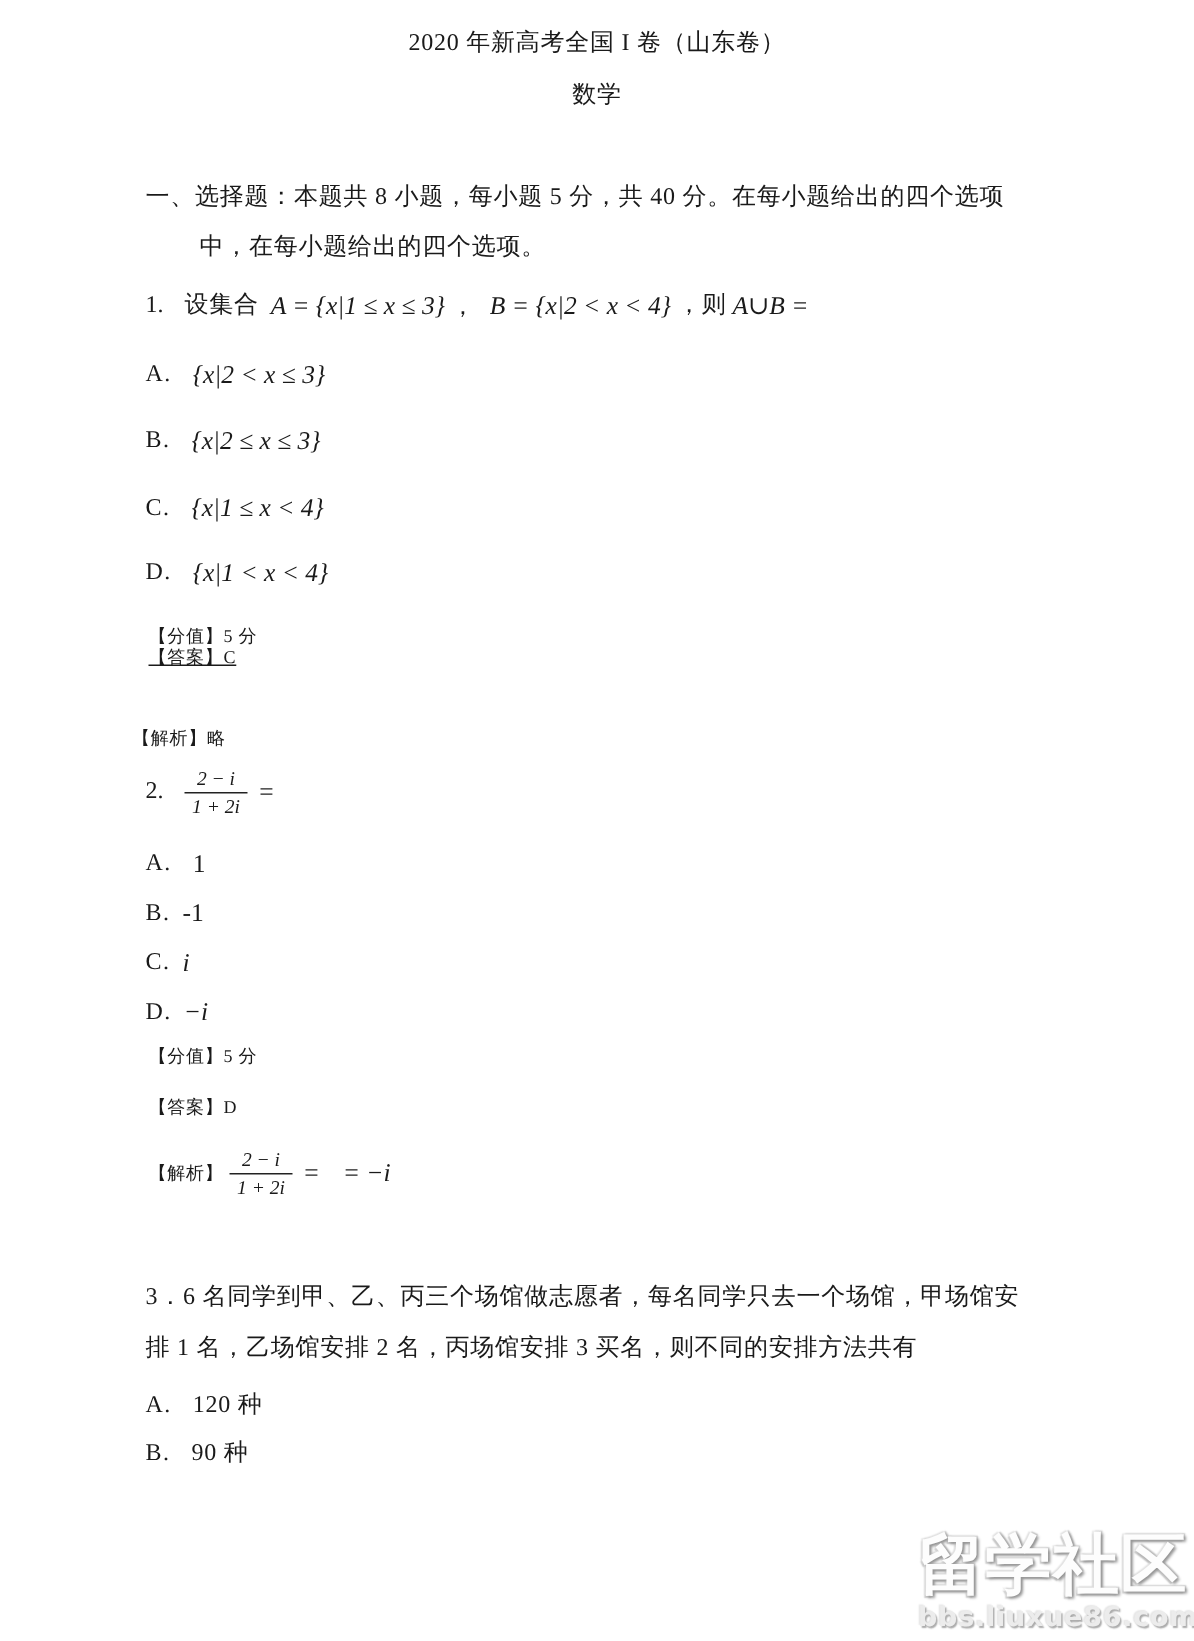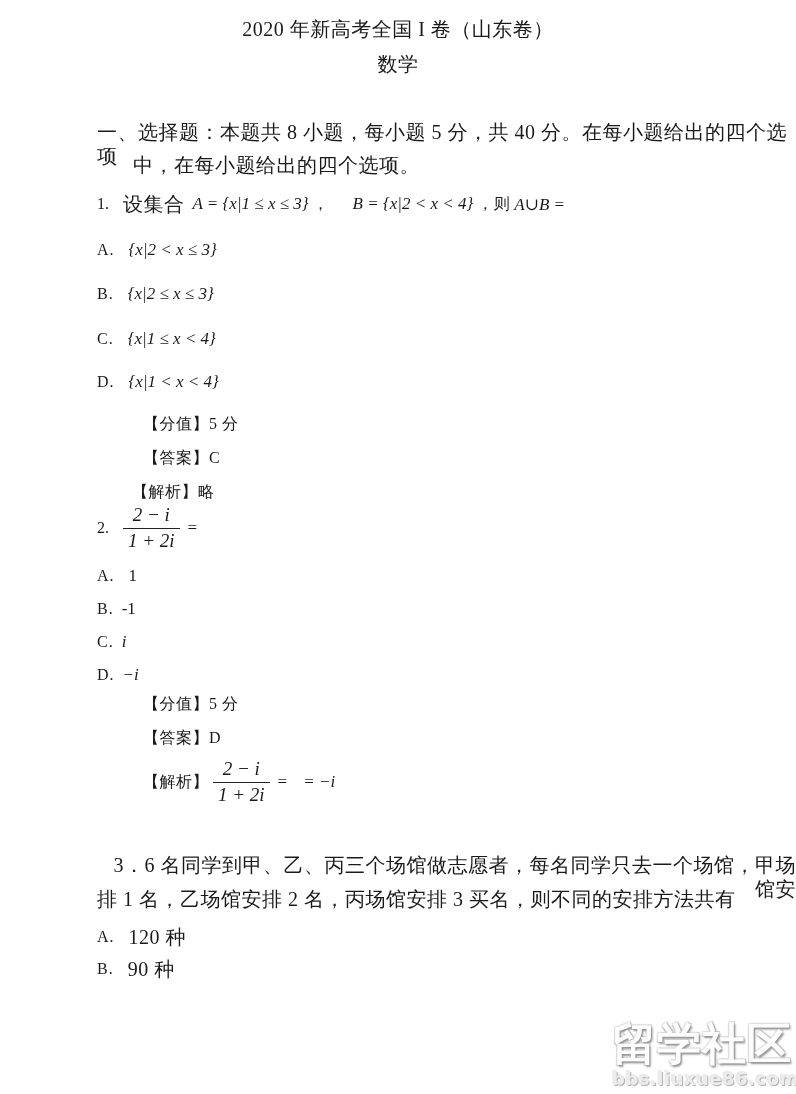"2020 年新高考全国 I 卷（山东卷）" .cn { font-size: 20px -> 16px }
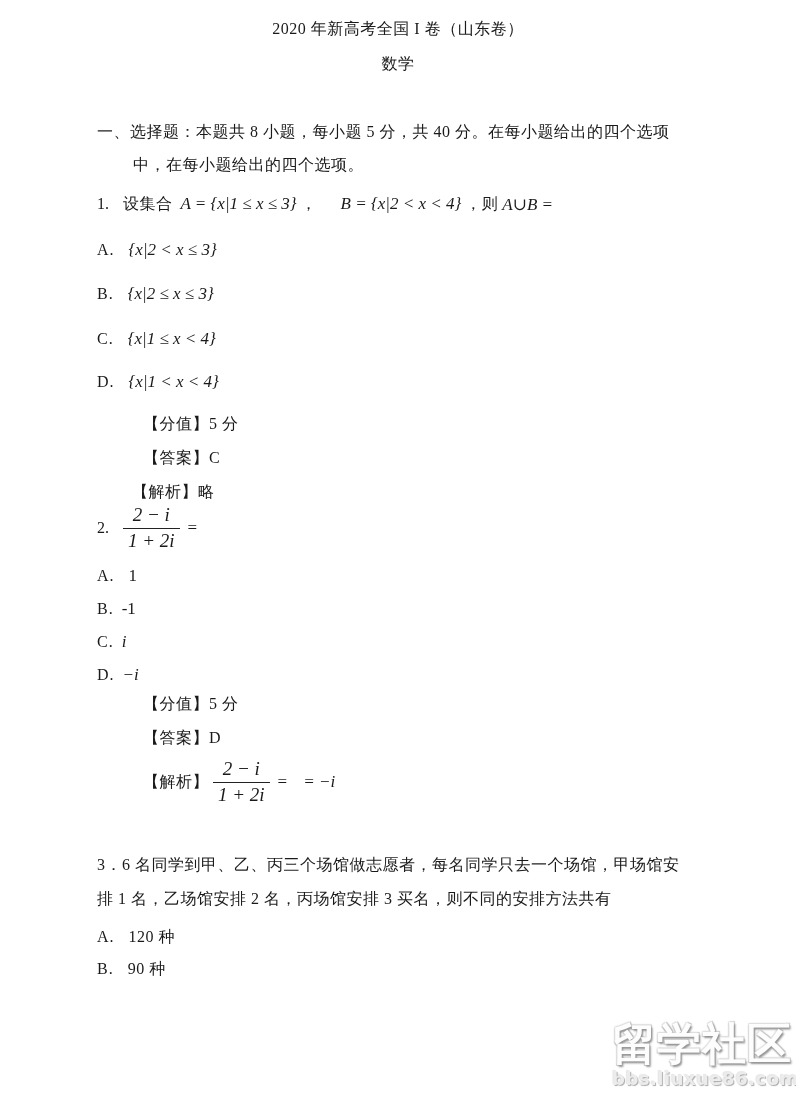"B = {x|2 < x" span.math { margin-left: 20px -> 6px }
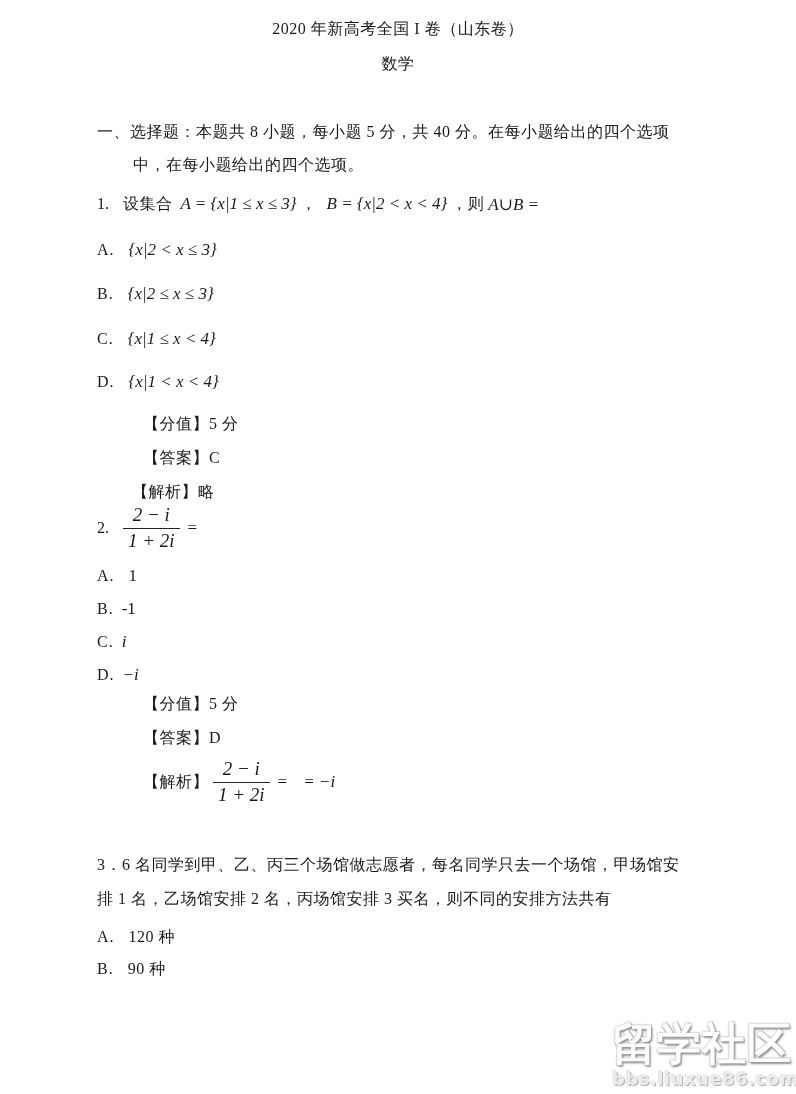"【分值】5 分" .meta { font-size: 16px -> 12px; margin-left: 44px -> none }
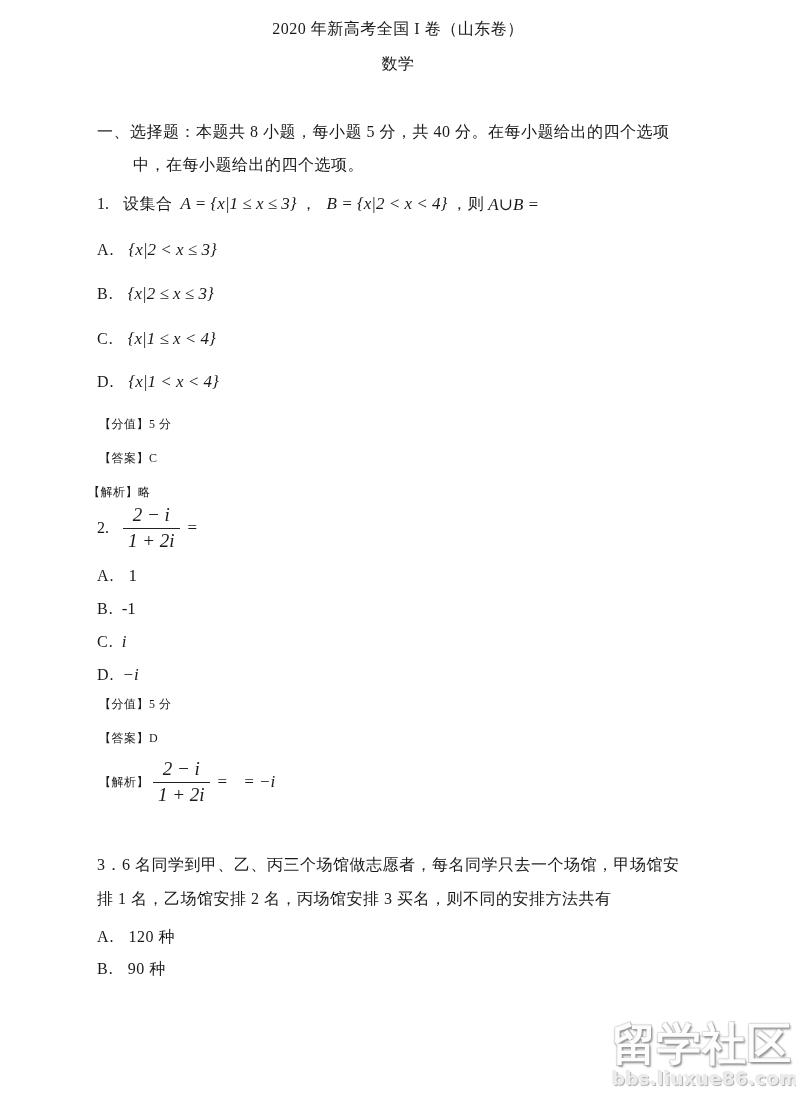"【答案】C" div.abs { text-decoration: none -> underline; top: 447px -> 427px }
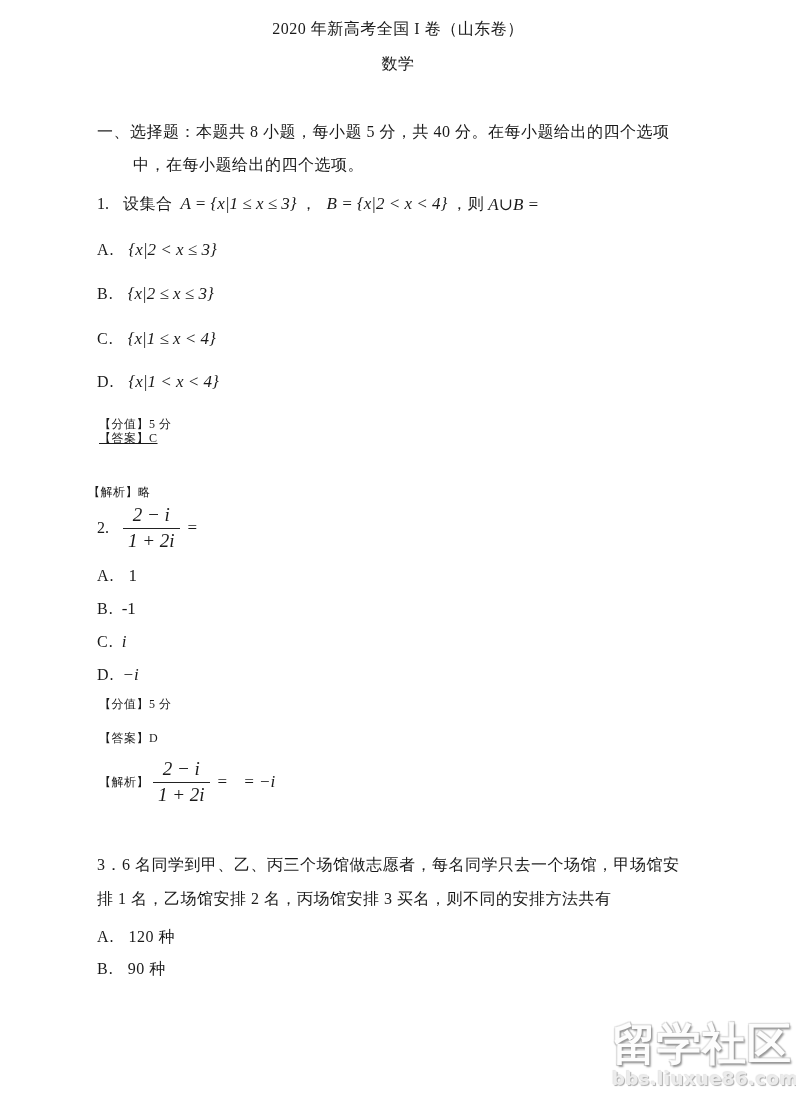"2 − i" .frac { font-size: 19px -> 13px }
